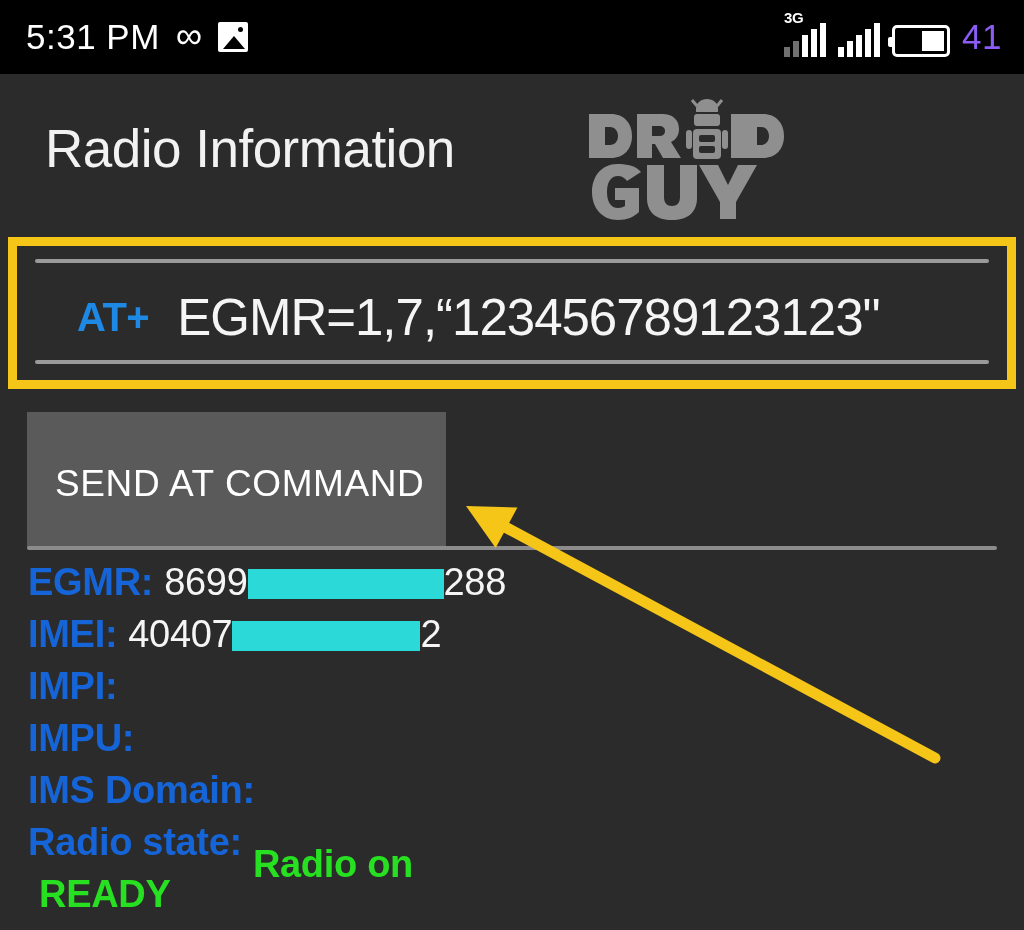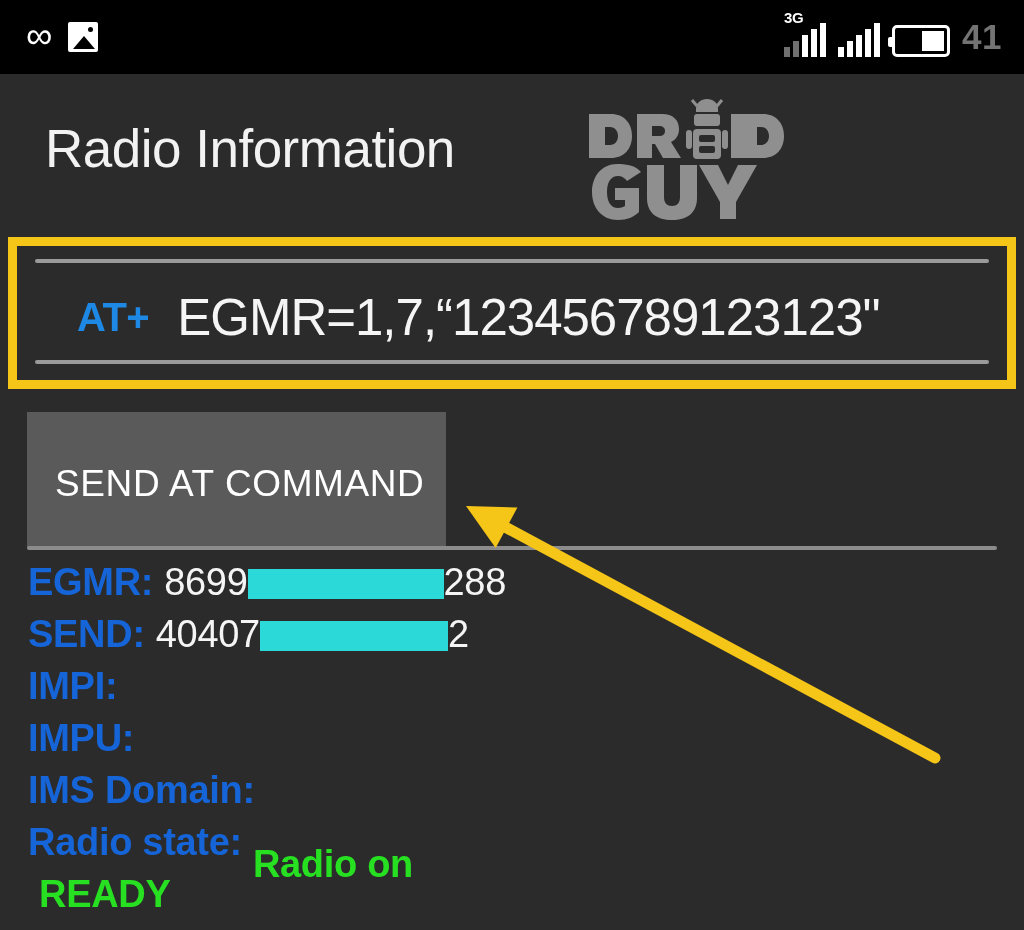"5:31 PM" span { html: none -> <span>5:31 PM</span> }
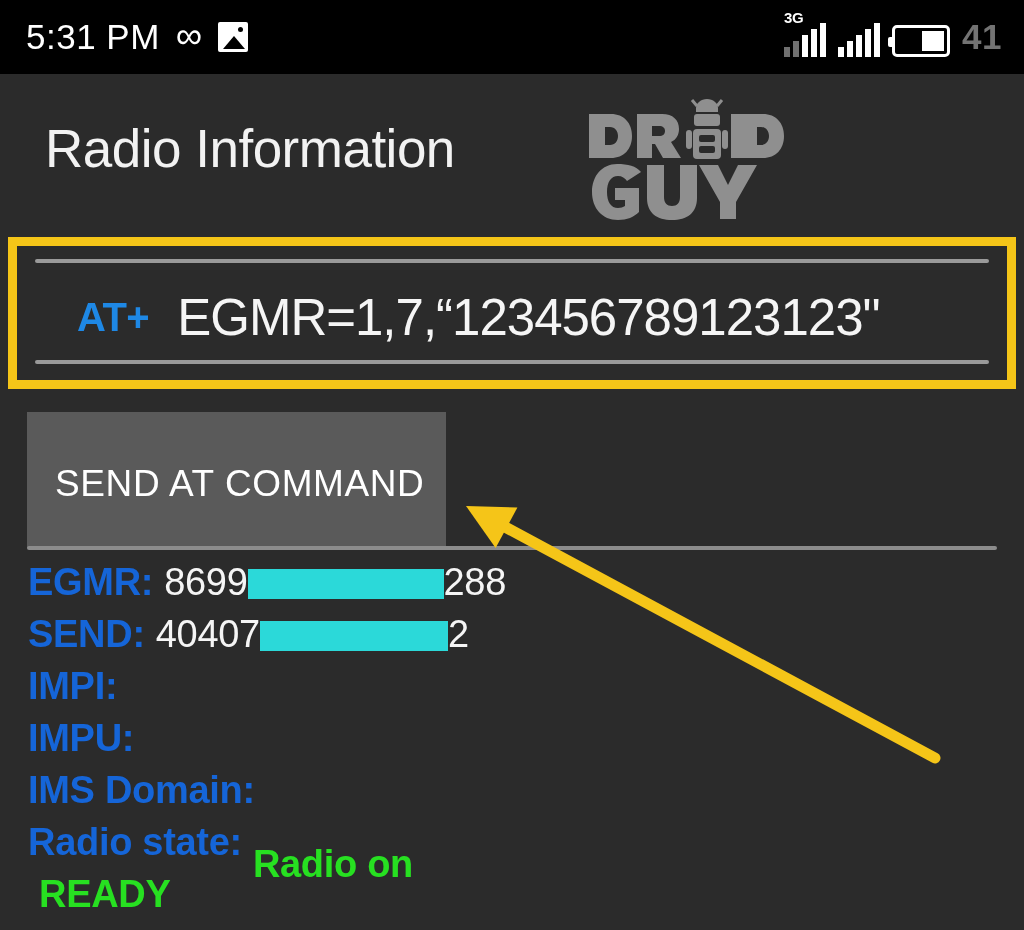"41" #battery-level { color: #737373 -> #8b5cf6; font-weight: bold -> none }
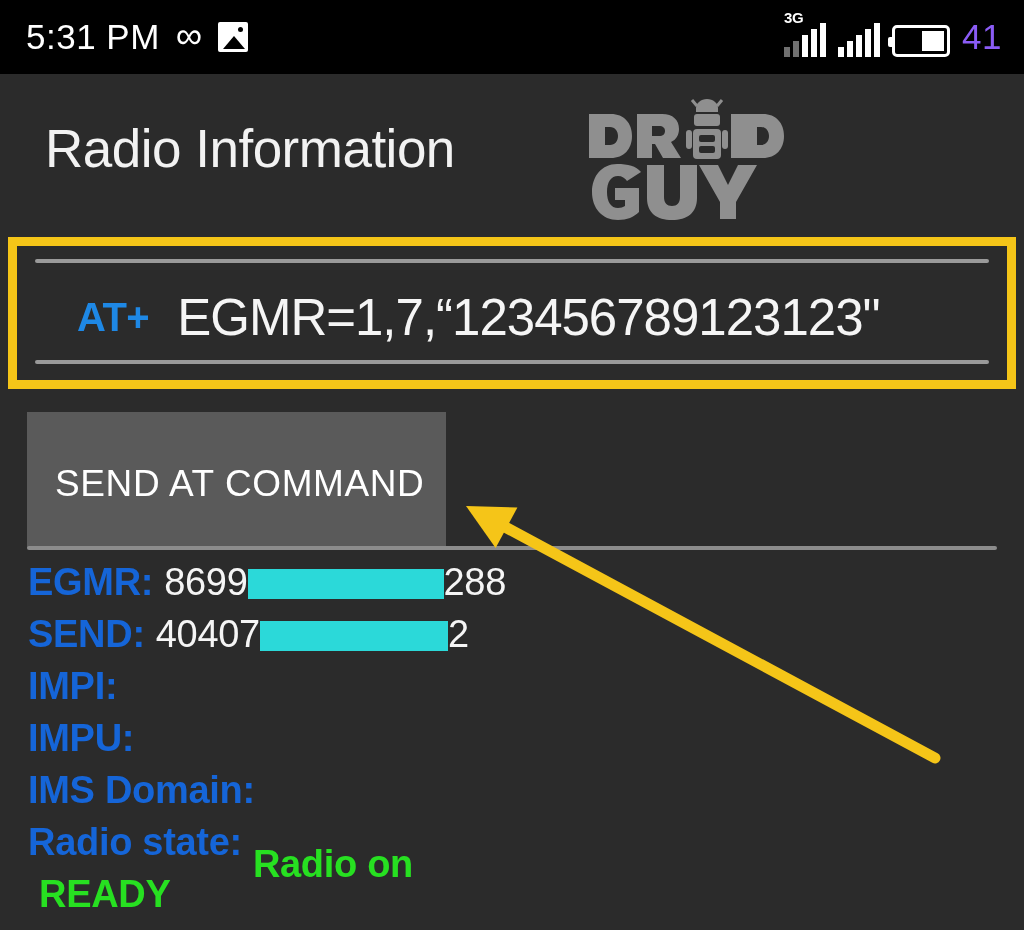"SEND:" span.info-label { text: SEND -> IMEI }
